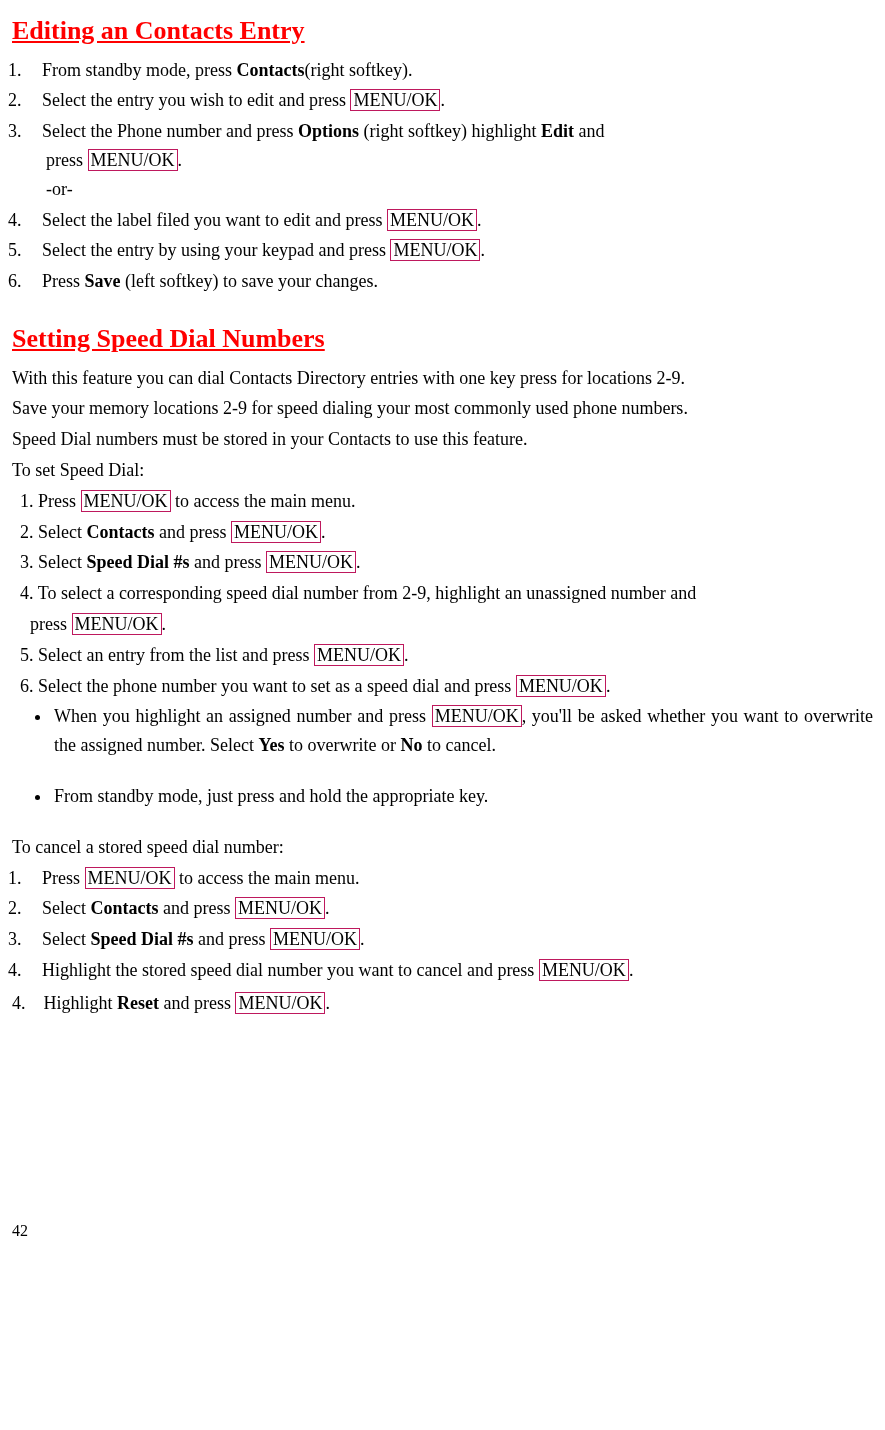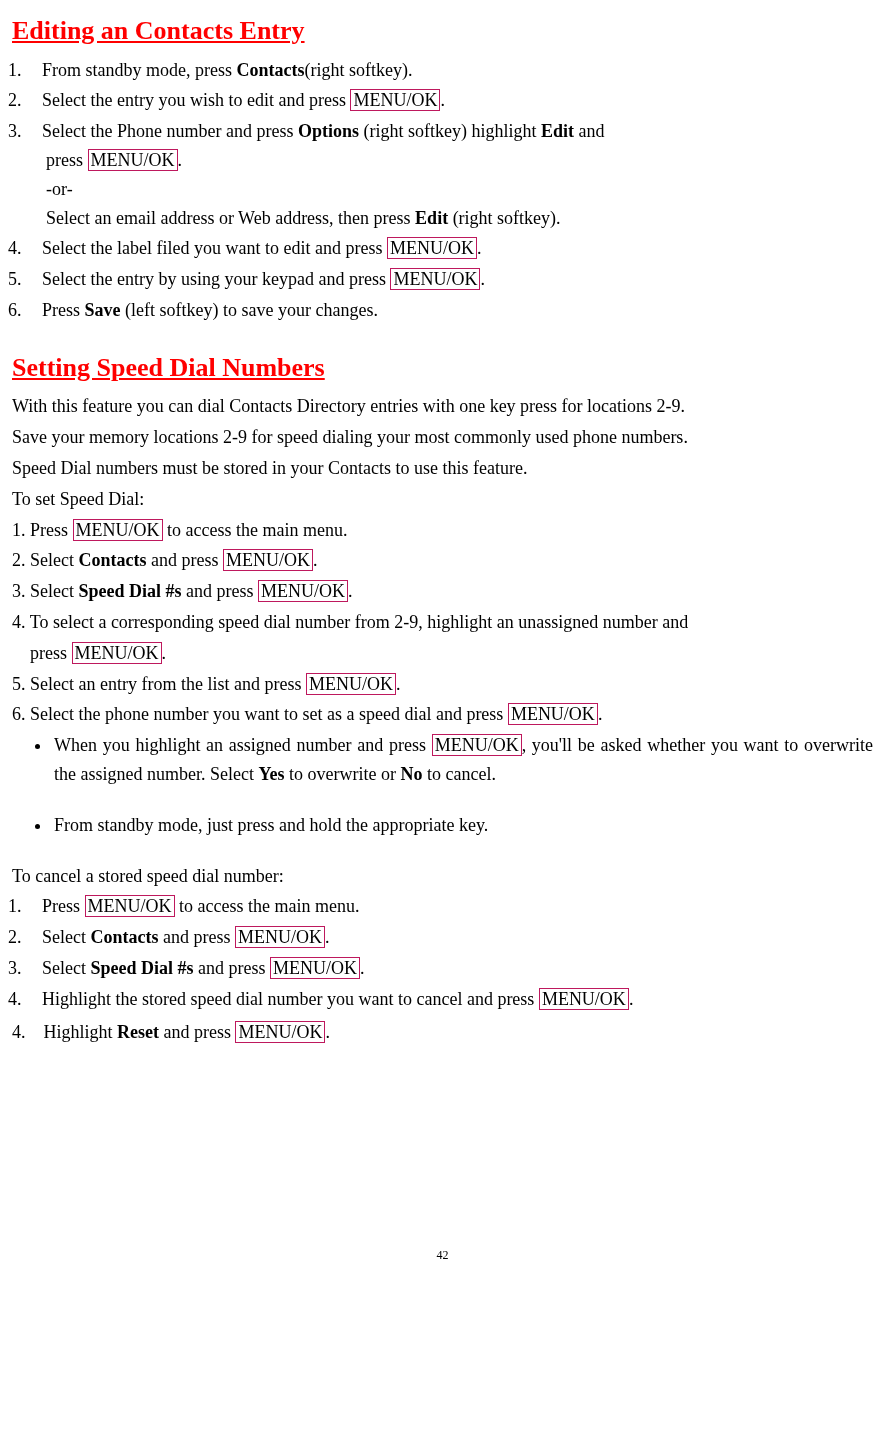"Select an email address or" span.sub-indent { html: <span> <span>Select an email address or Web address, then press </span><span>Edit</span><span> (right softkey).</span> </span> -> none }
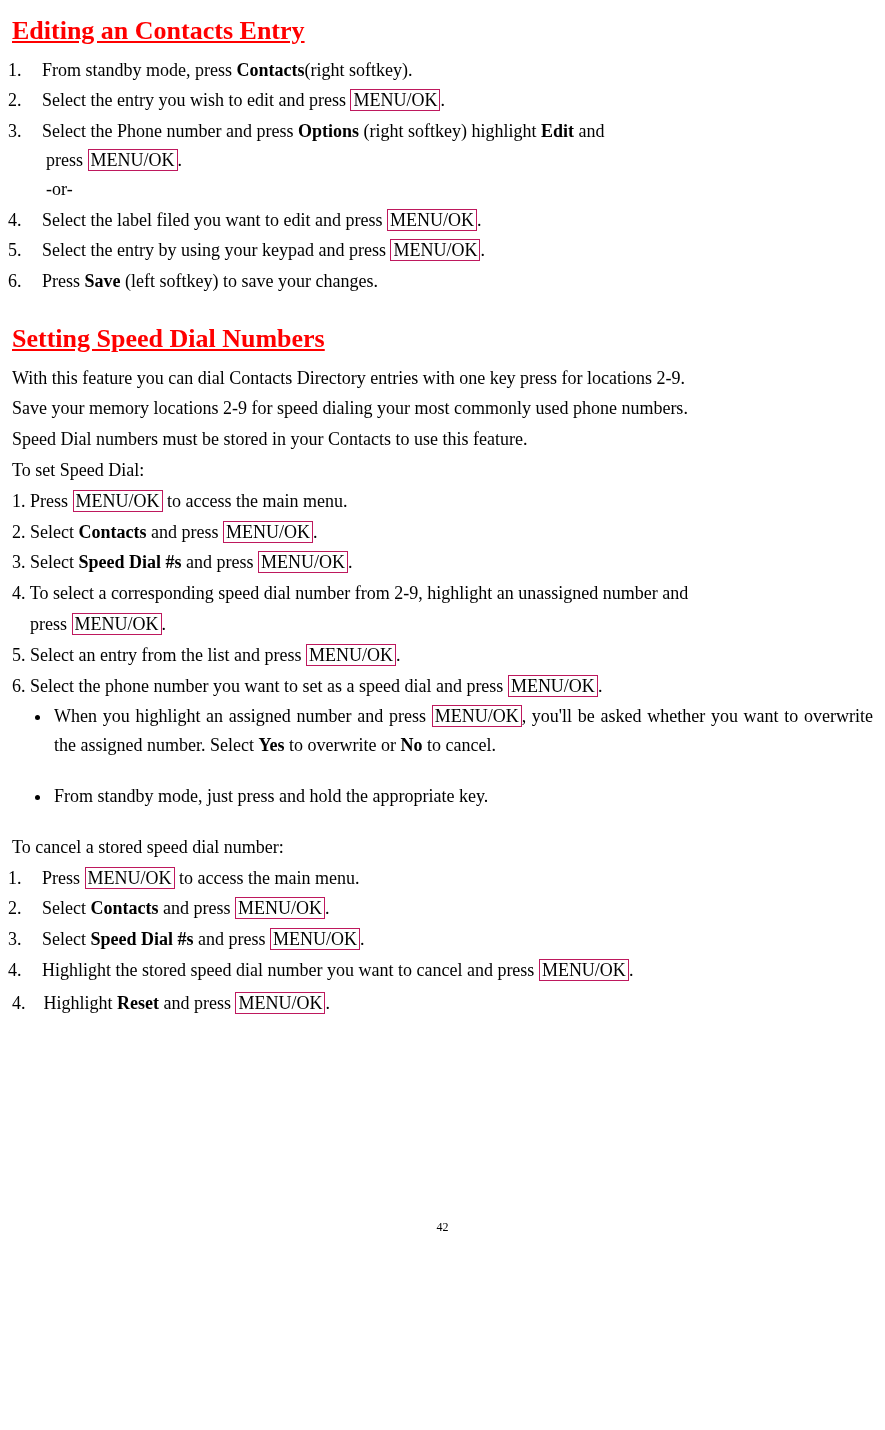"1. Press MENU/OK to access" .plist p { margin-left: 0 -> 8px }
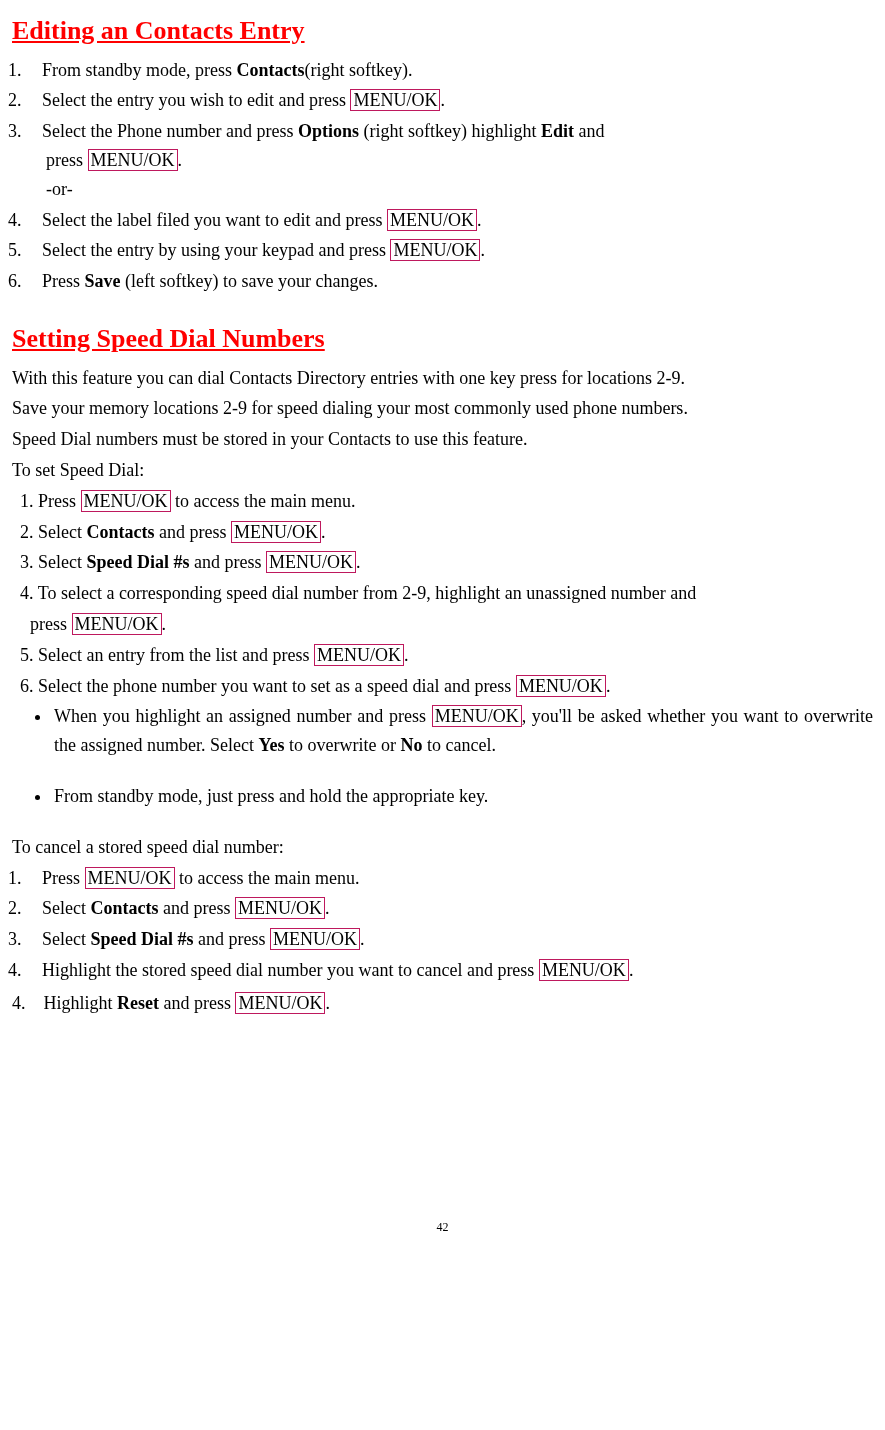"42" .page-num { font-size: 12px -> 16px; text-align: center -> none }
